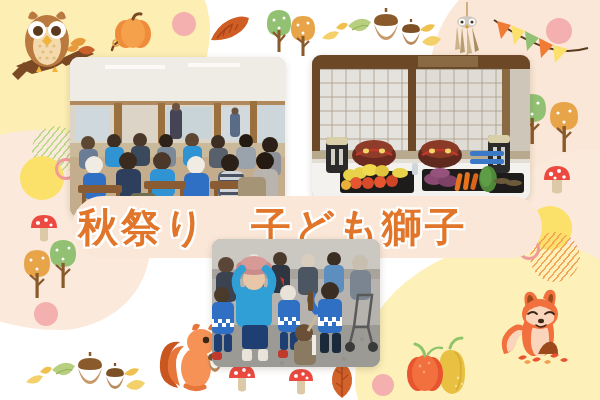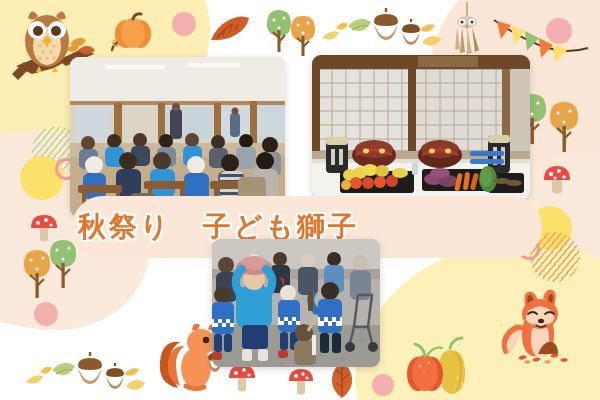"秋祭り 子ども獅子" .title-text { font-size: 28px -> 40px }
